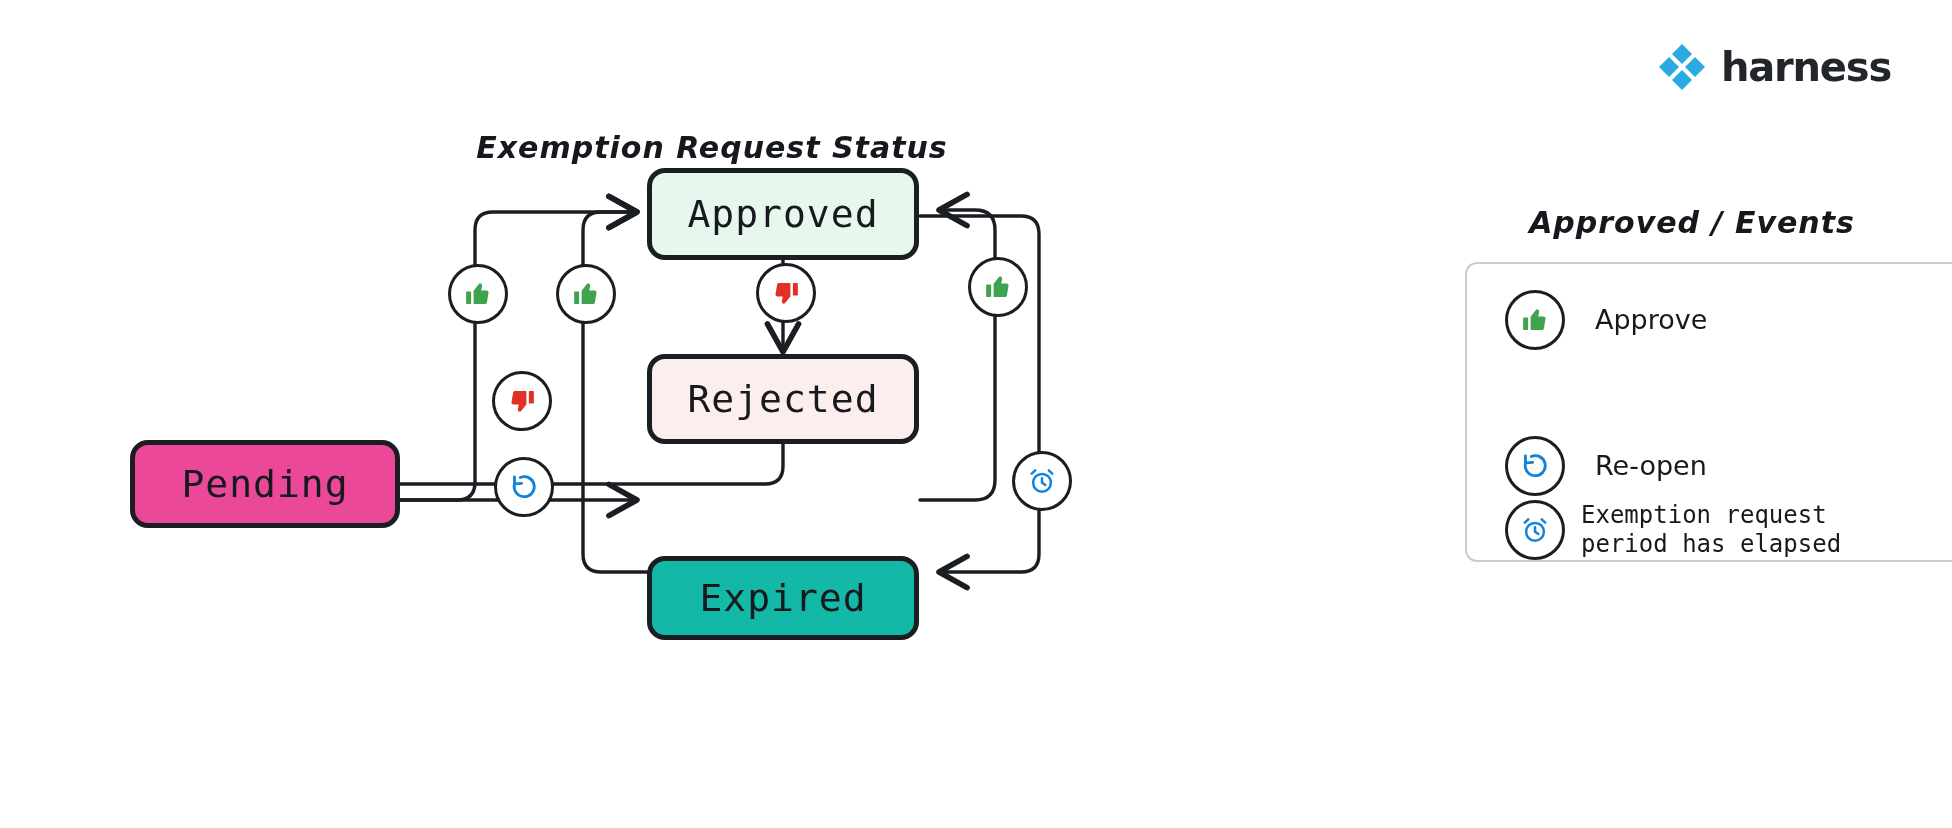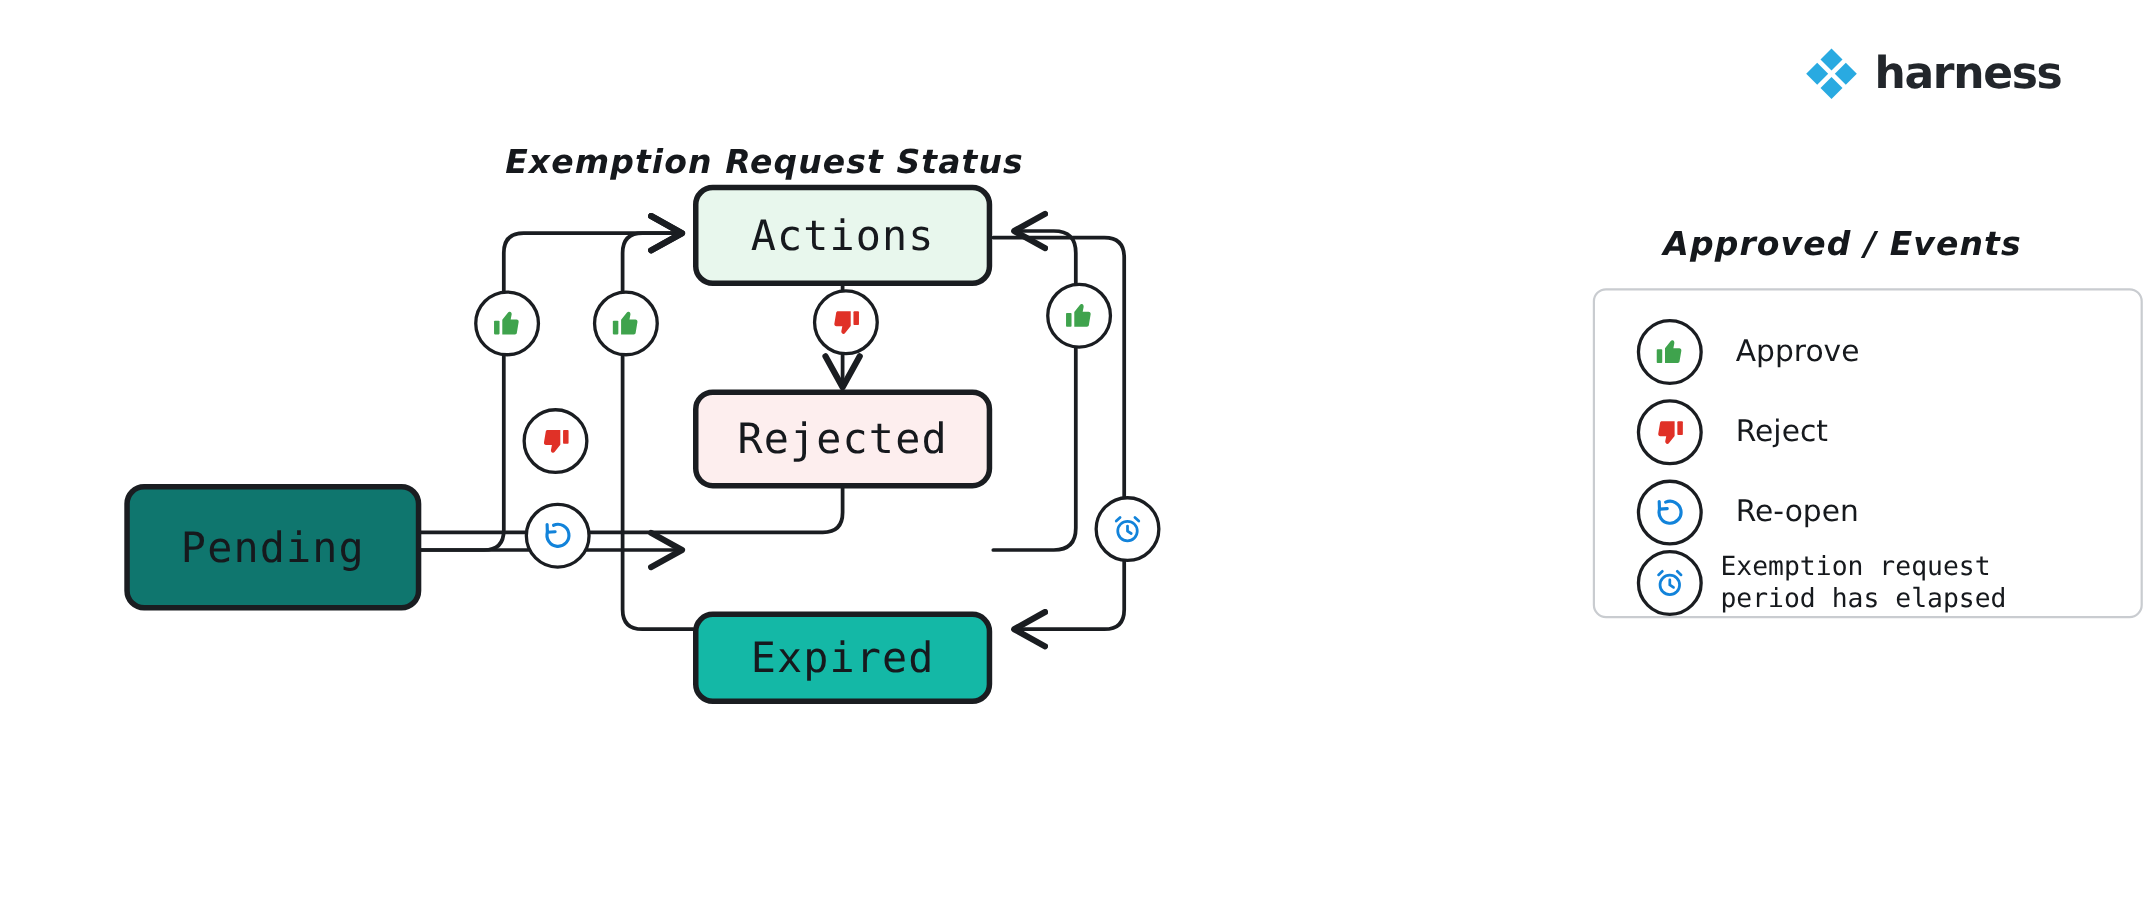"harness" #root { margin-left: none -> 17px }
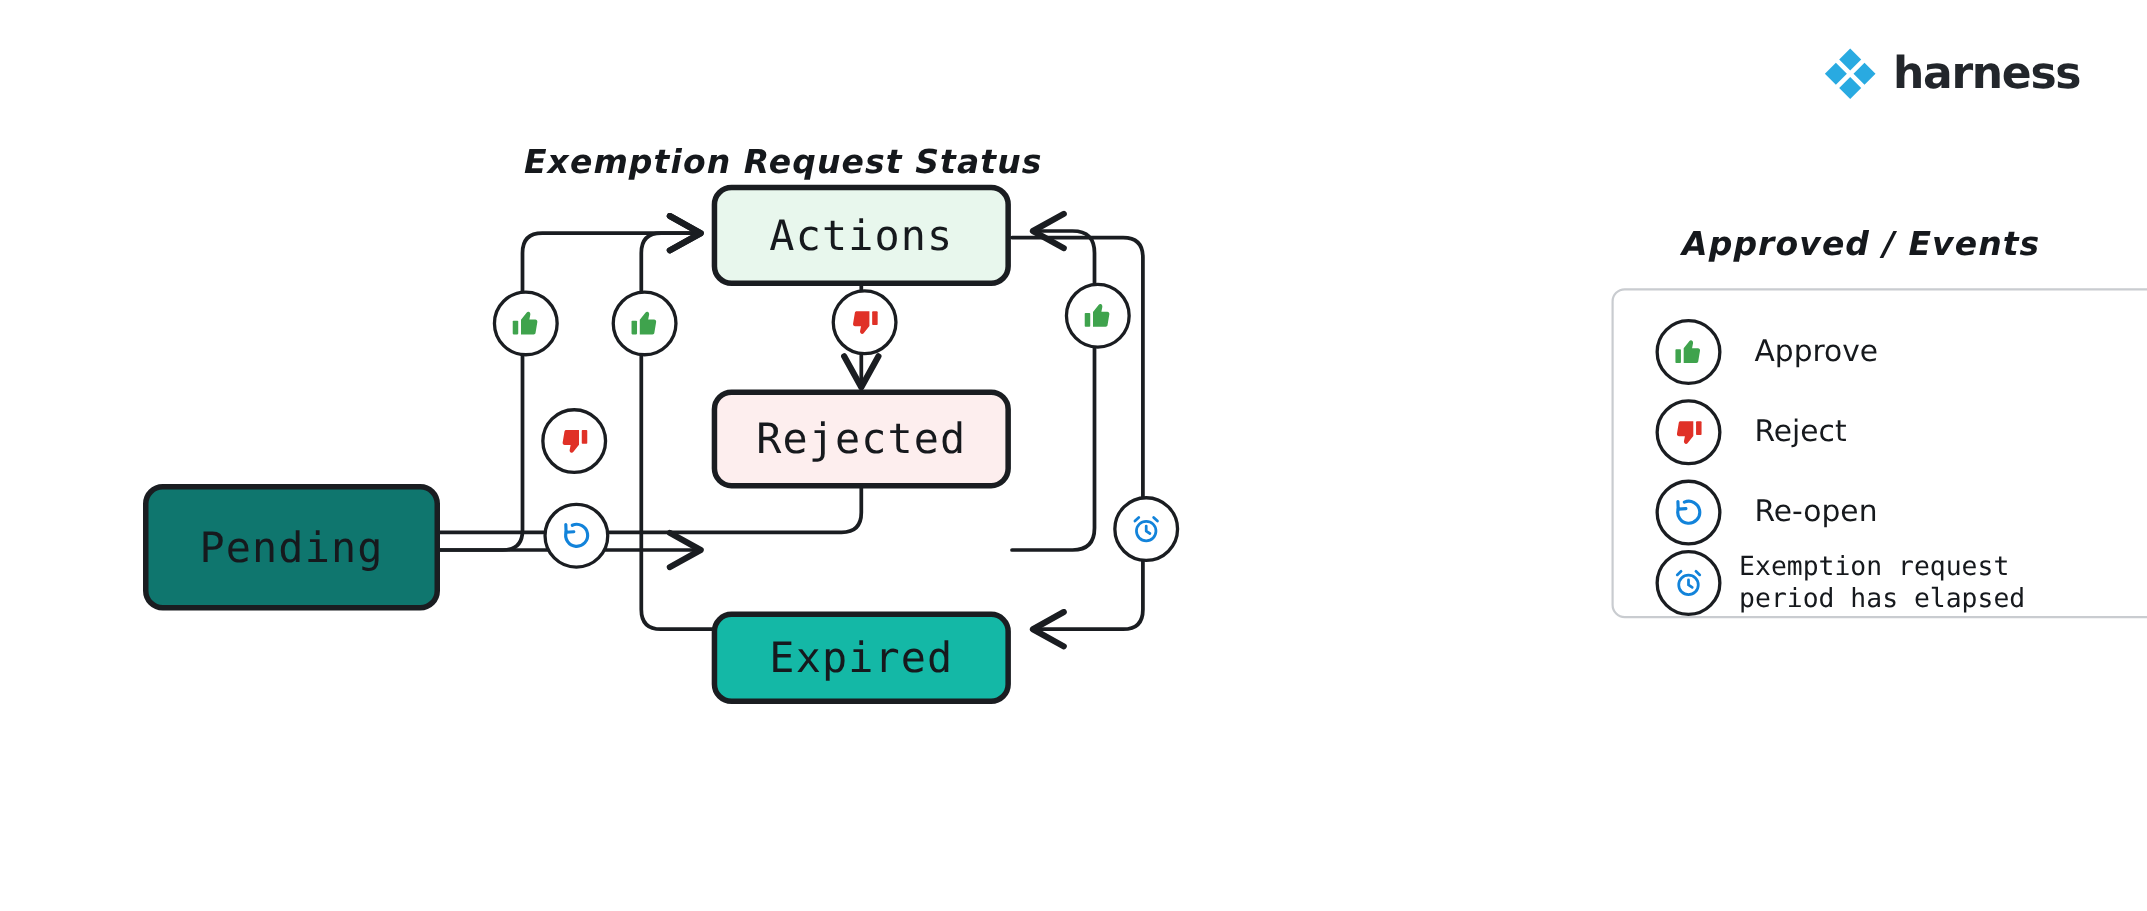"Actions" span { text: Actions -> Approved }
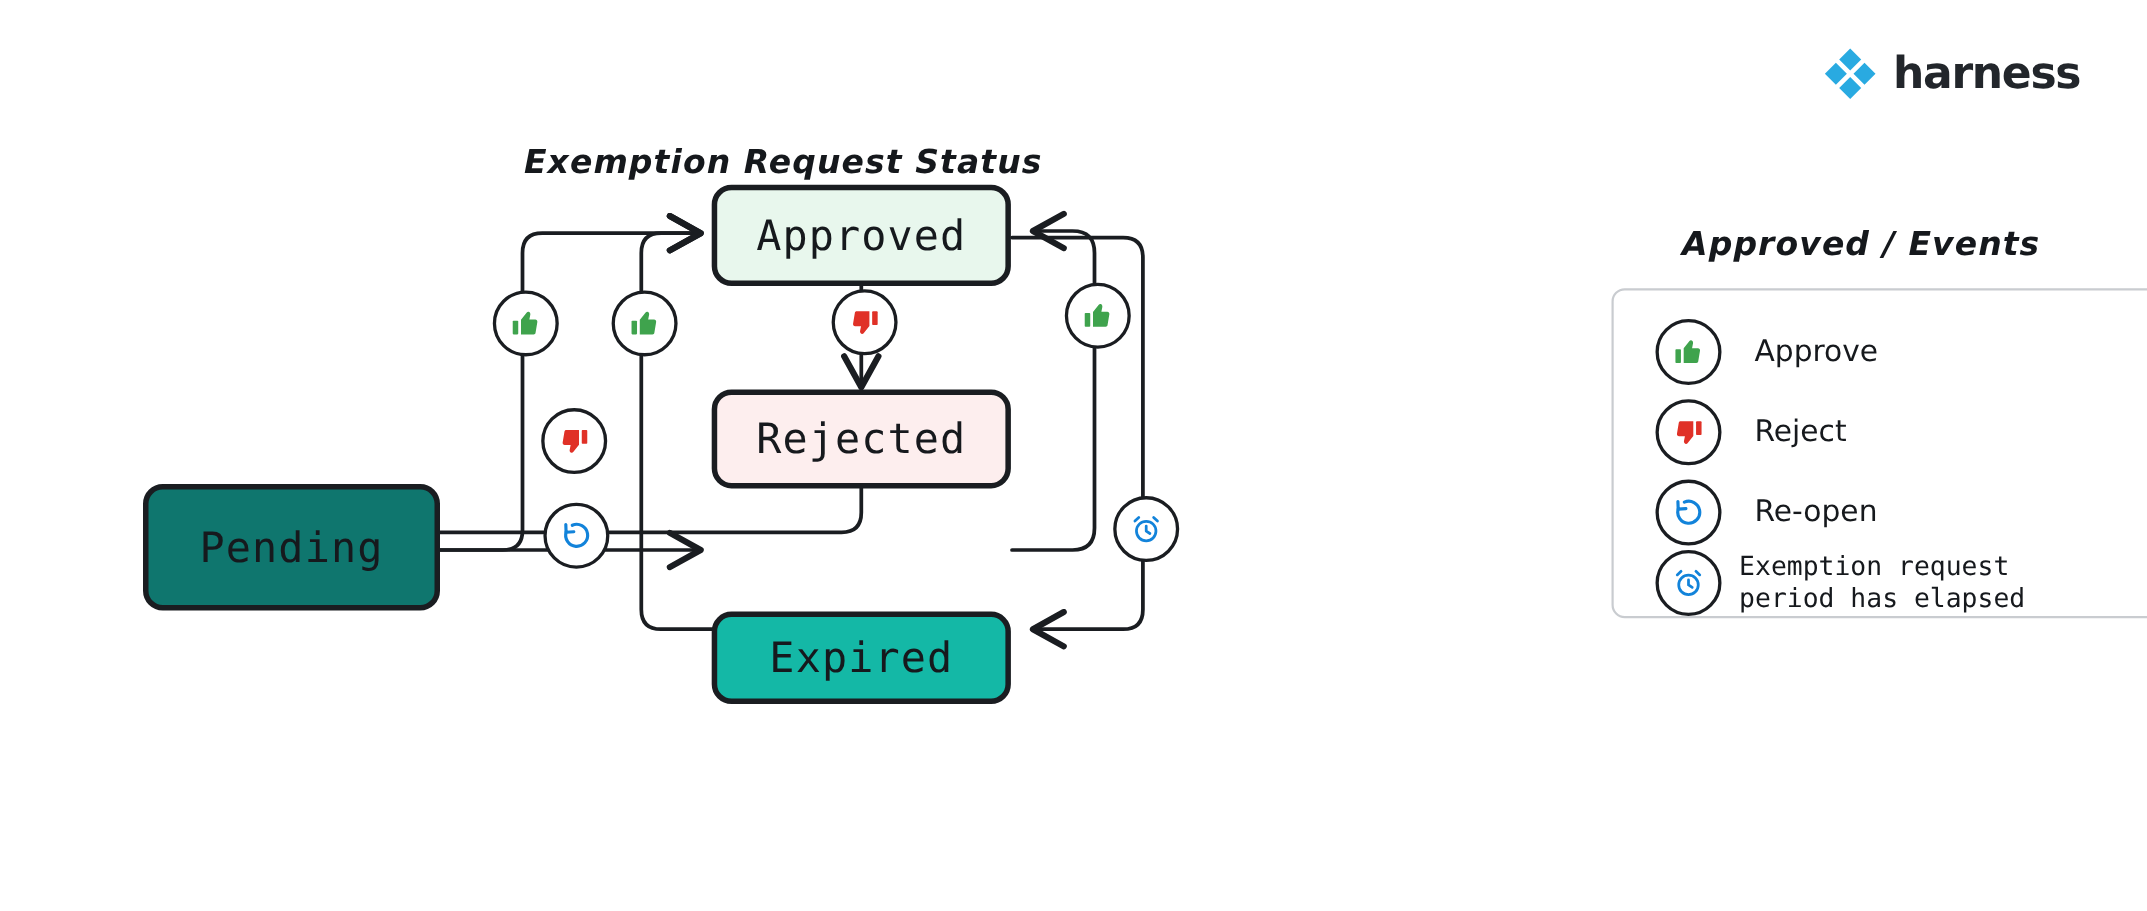"Reject" div.legend-row { html: <div> <span> <svg> <g> <rect></rect> <path></path> </g> </svg> </span> <span>Reject</span> </div> -> none }
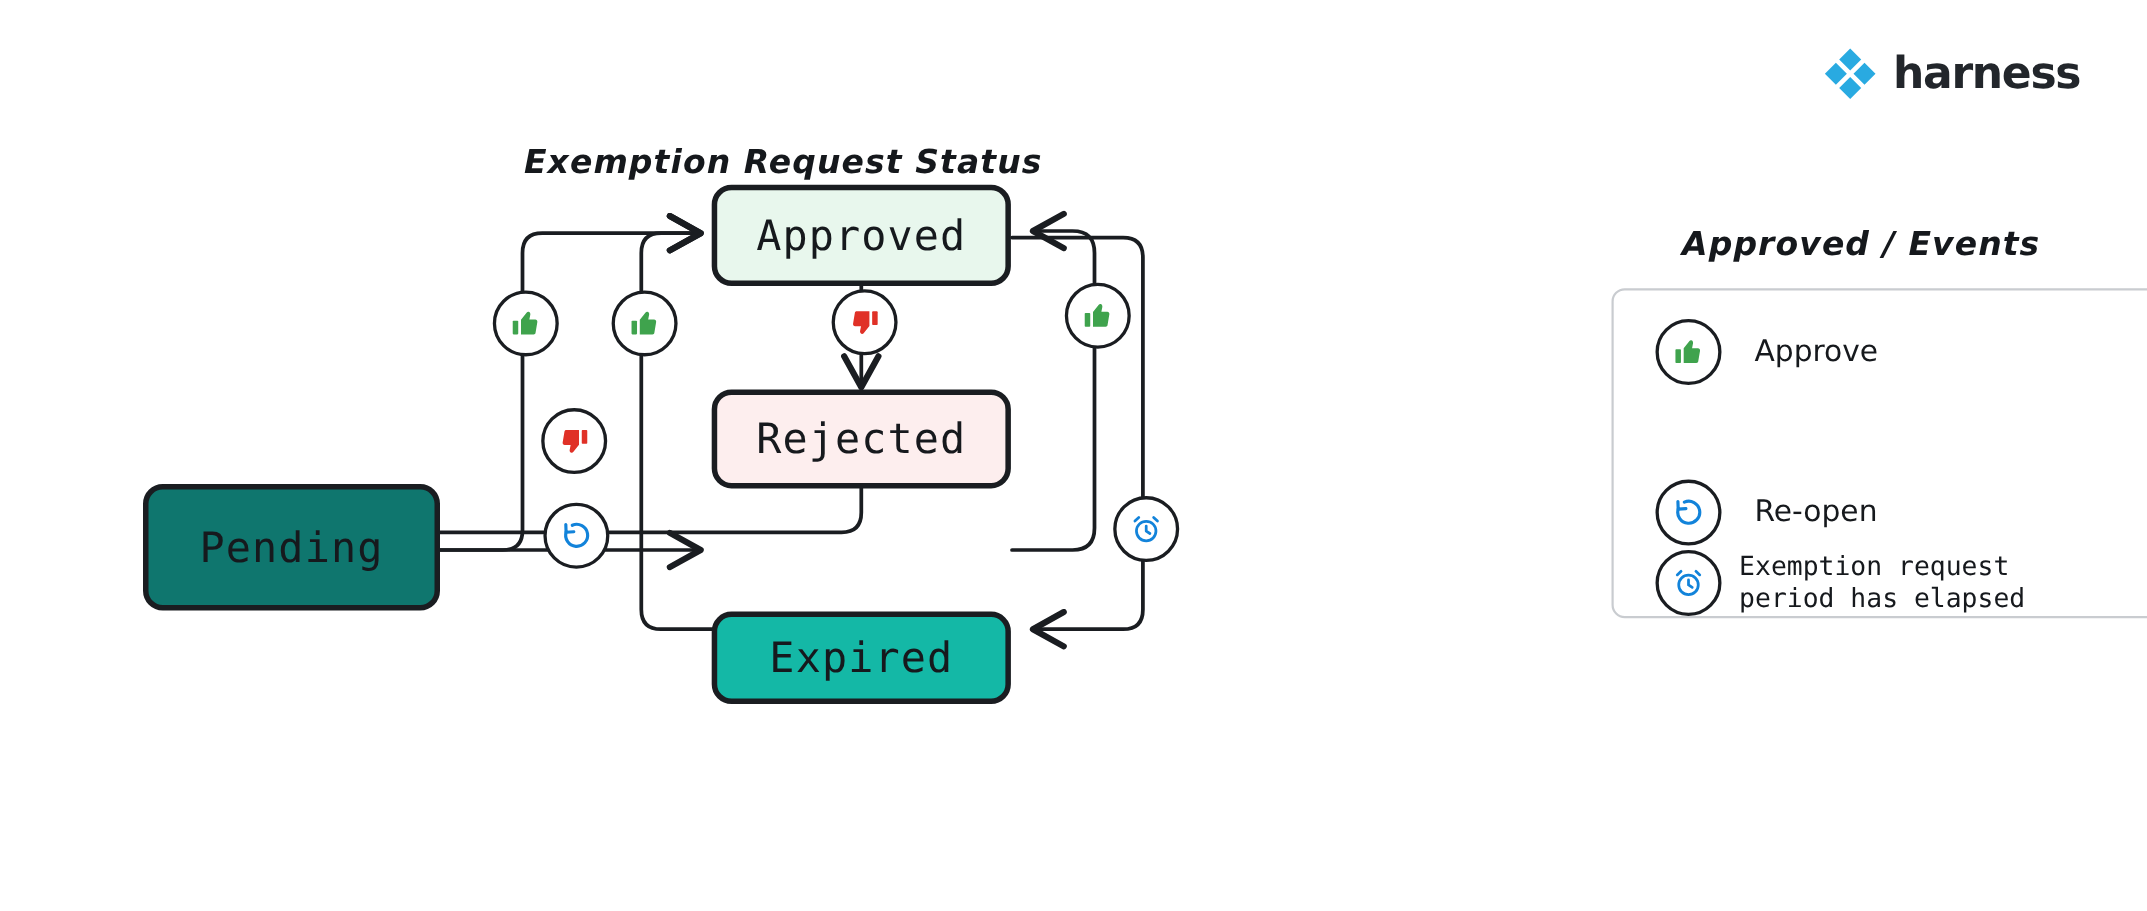"Pending" div.node { background: #0f766e -> #ec4899; height: 115px -> 88px }
